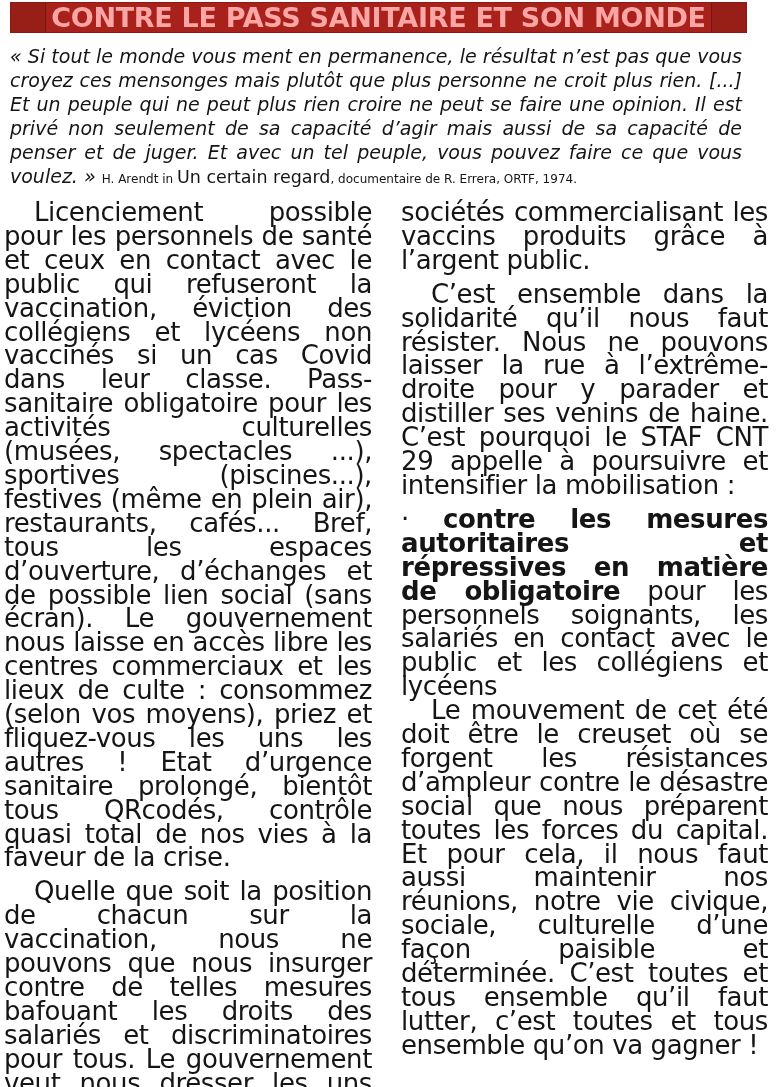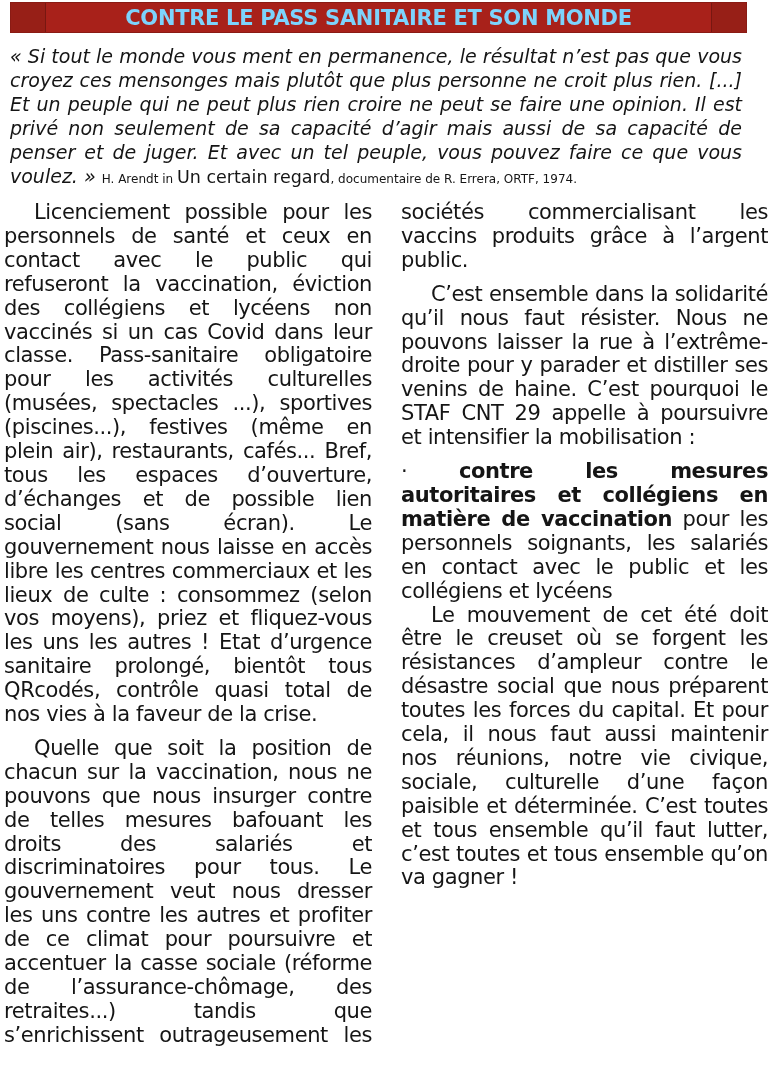"CONTRE LE PASS SANITAIRE ET" .banner-title { color: #7dd3fc -> #fca5a5; font-size: 21px -> 27px }
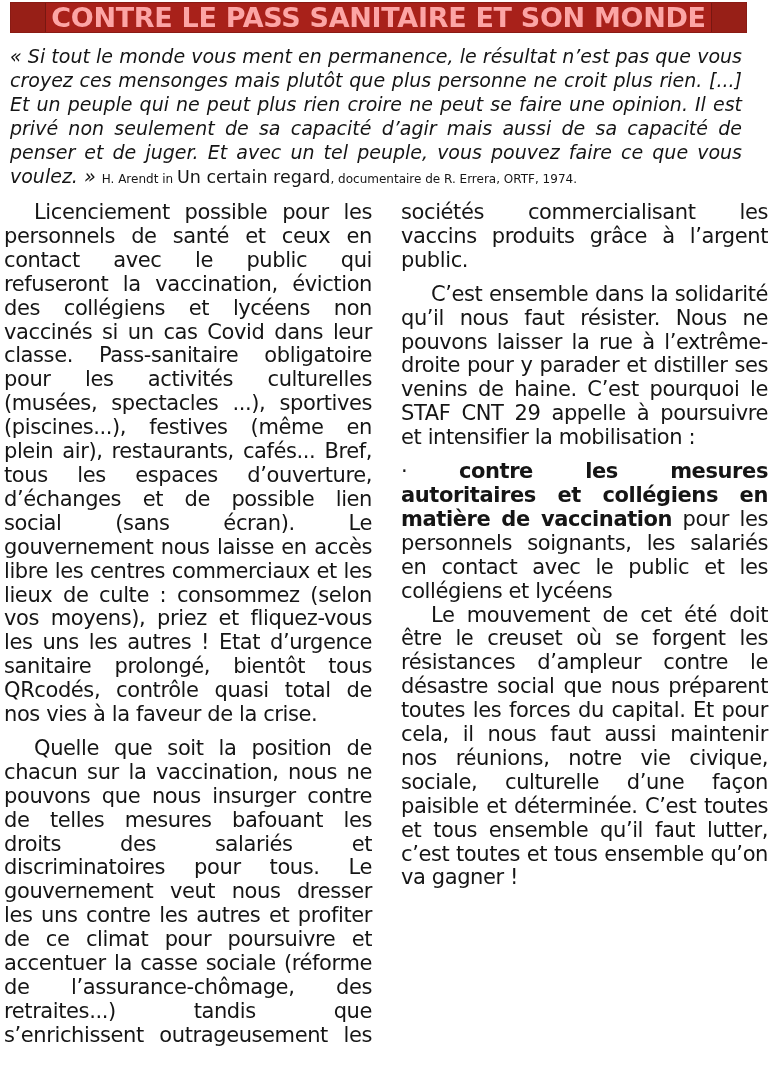"Licenciement possible pour les" .col p { font-size: 21px -> 26px }
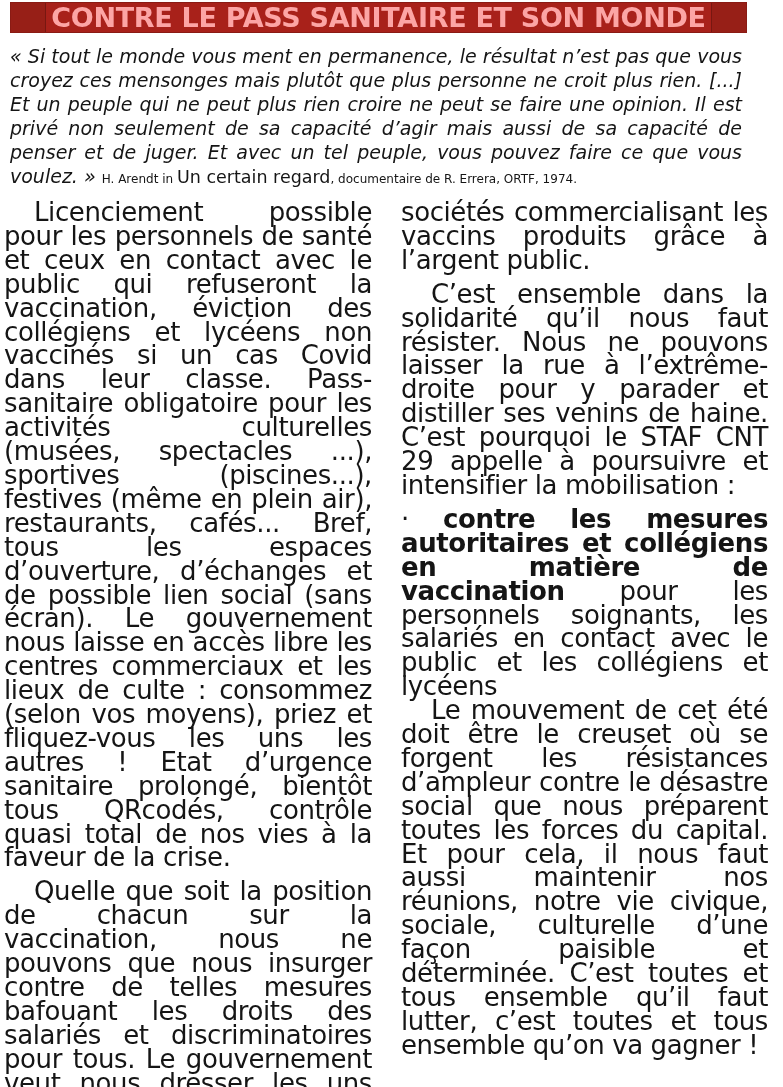"contre les mesures autoritaires et" span.bold { text: collégiens en matière de vaccination -> répressives en matière de obligatoire }
